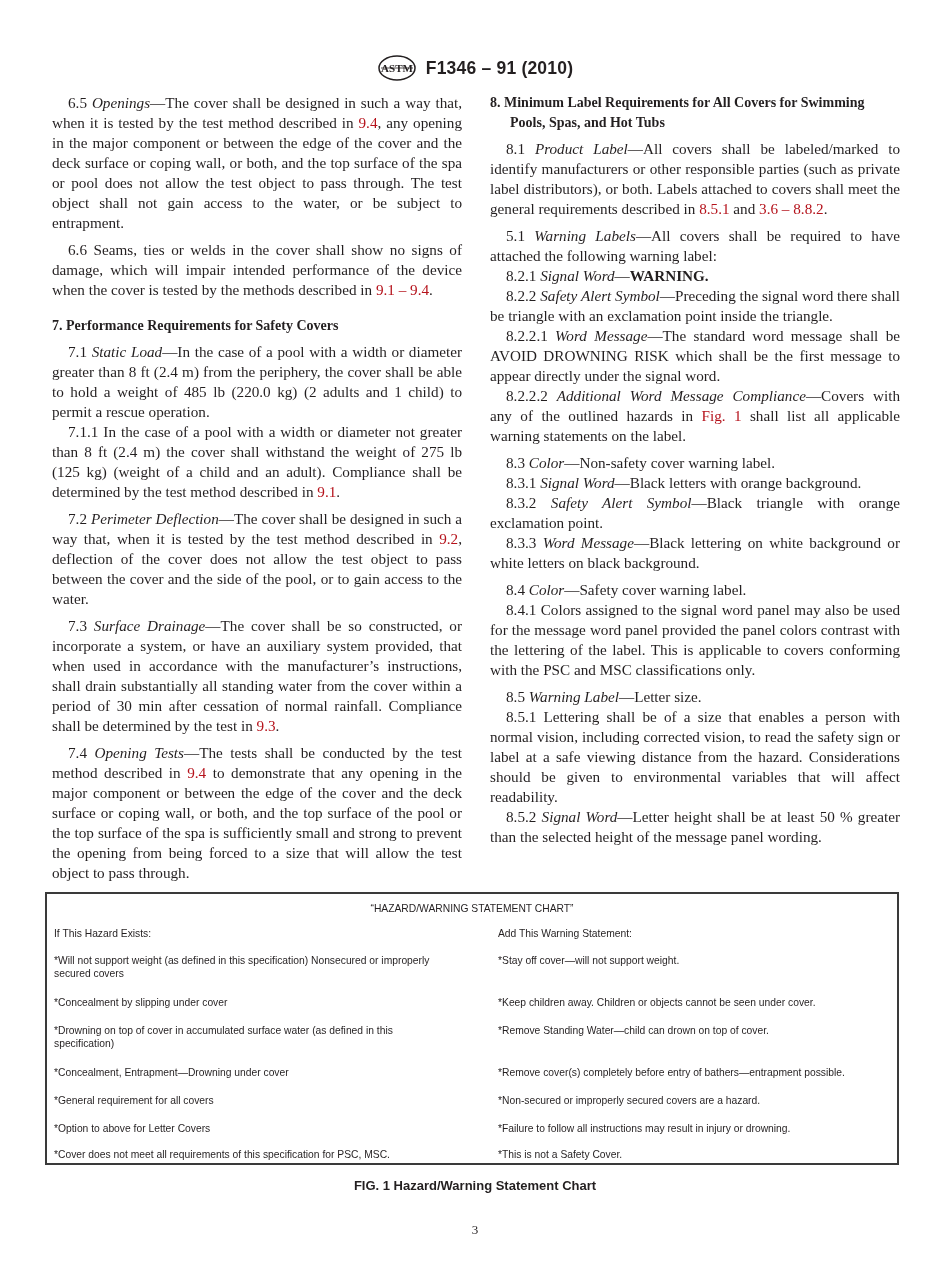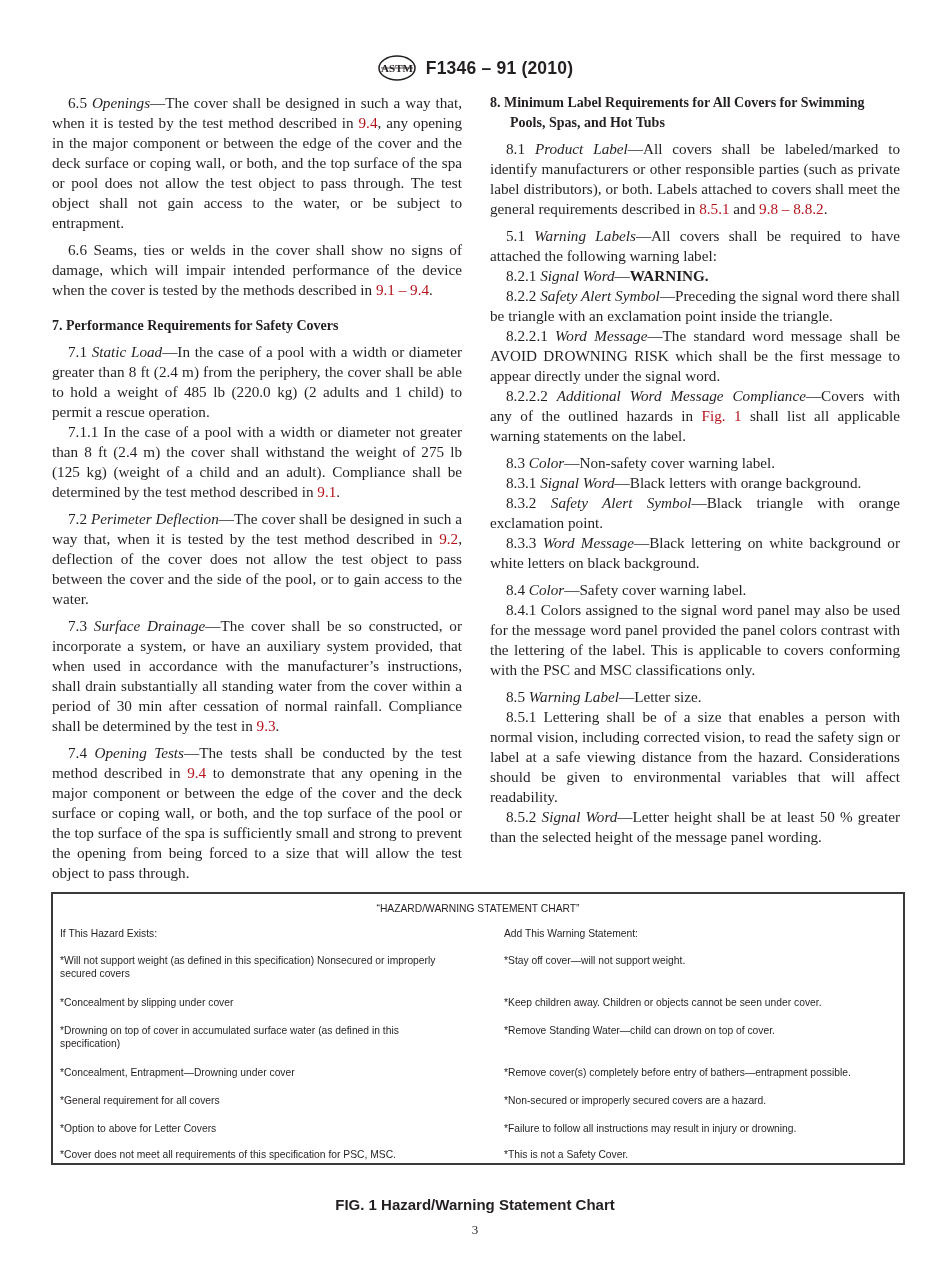"9.8 – 8.8.2" span.link { text: 9.8 -> 3.6 }
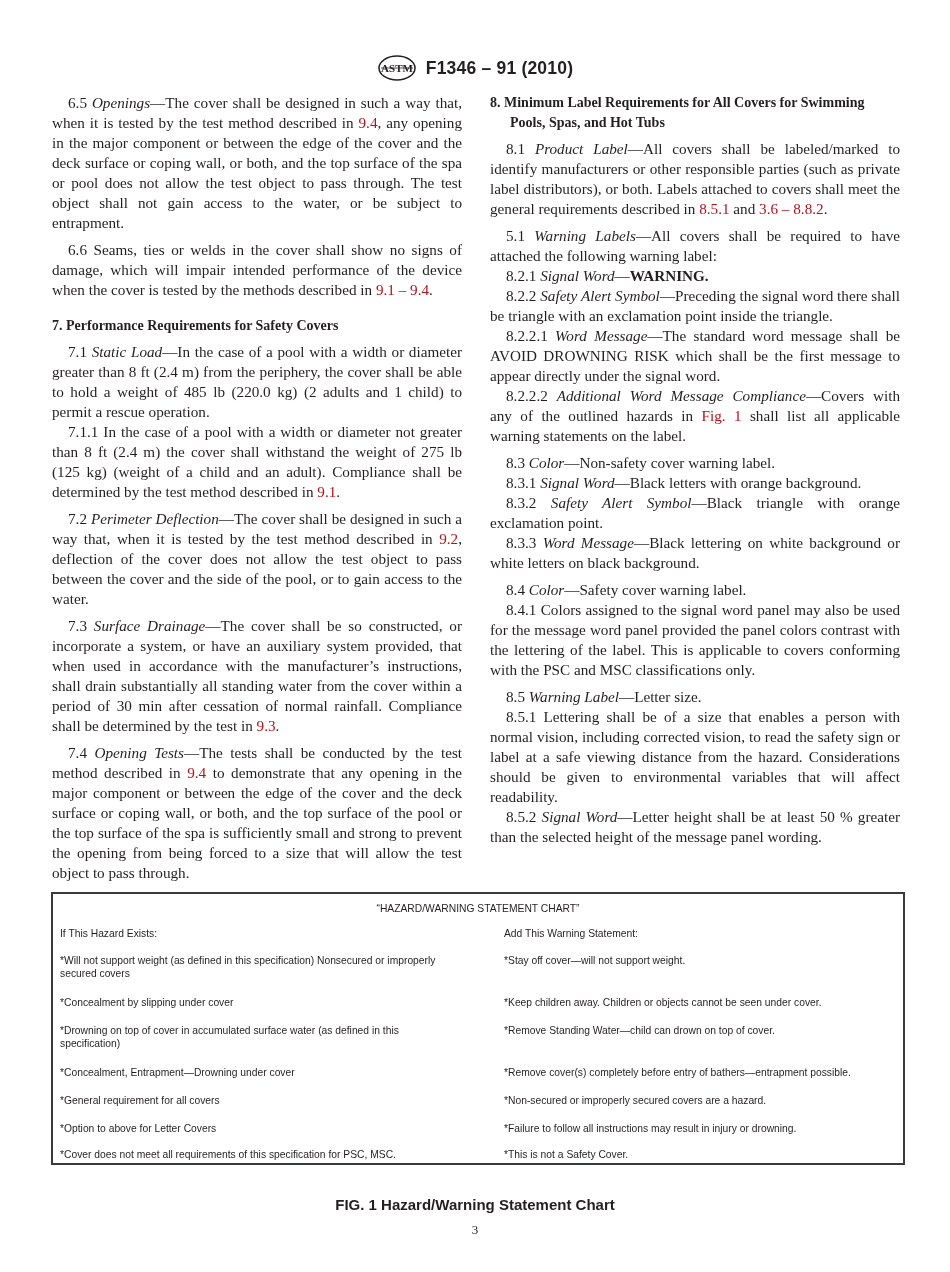"“HAZARD/WARNING STATEMENT CHART”" .table-box { left: 51px -> 45px }
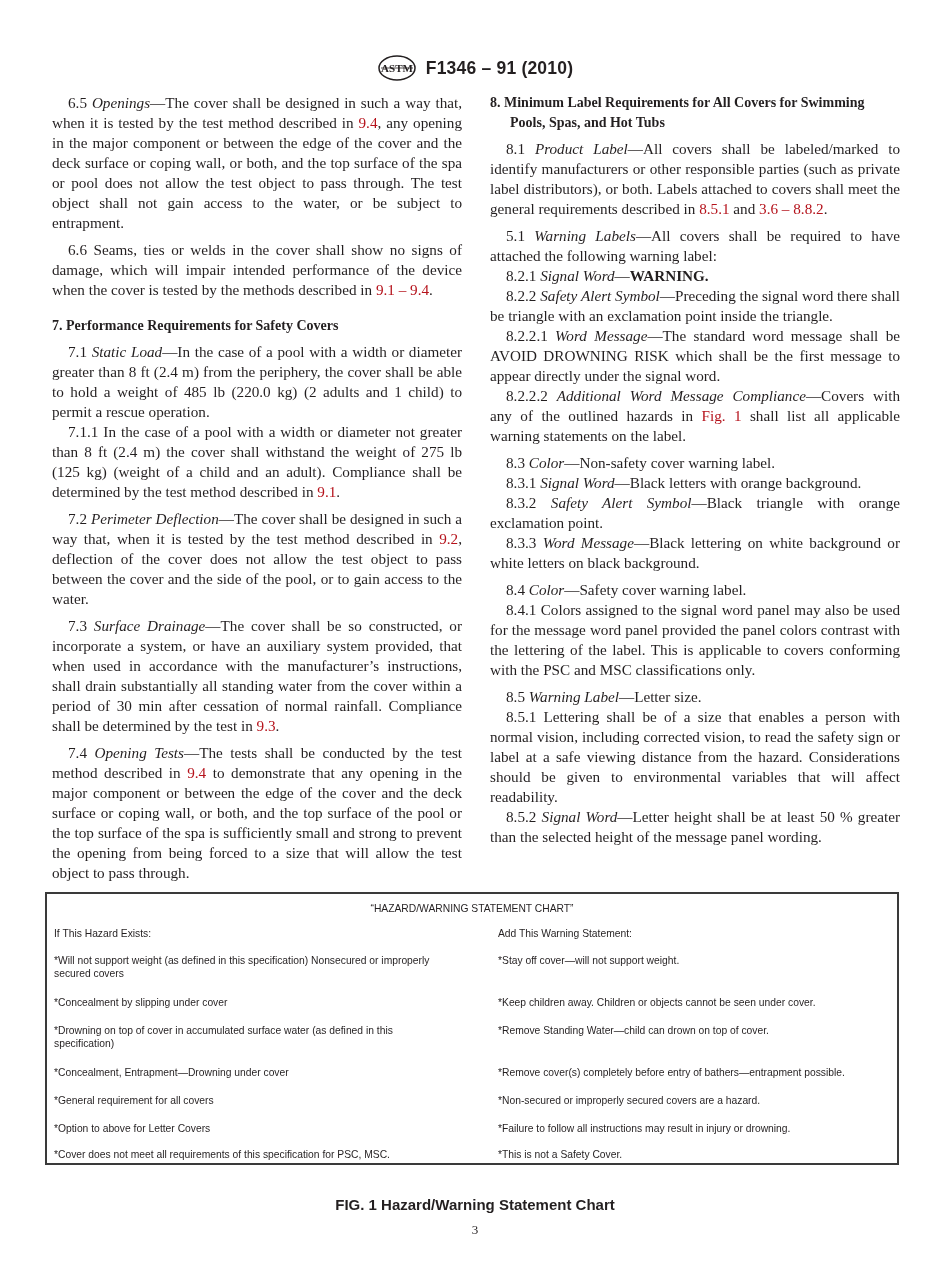"FIG. 1 Hazard/Warning Statement Chart" .caption { font-size: 15px -> 13px; margin-top: 18px -> none }
